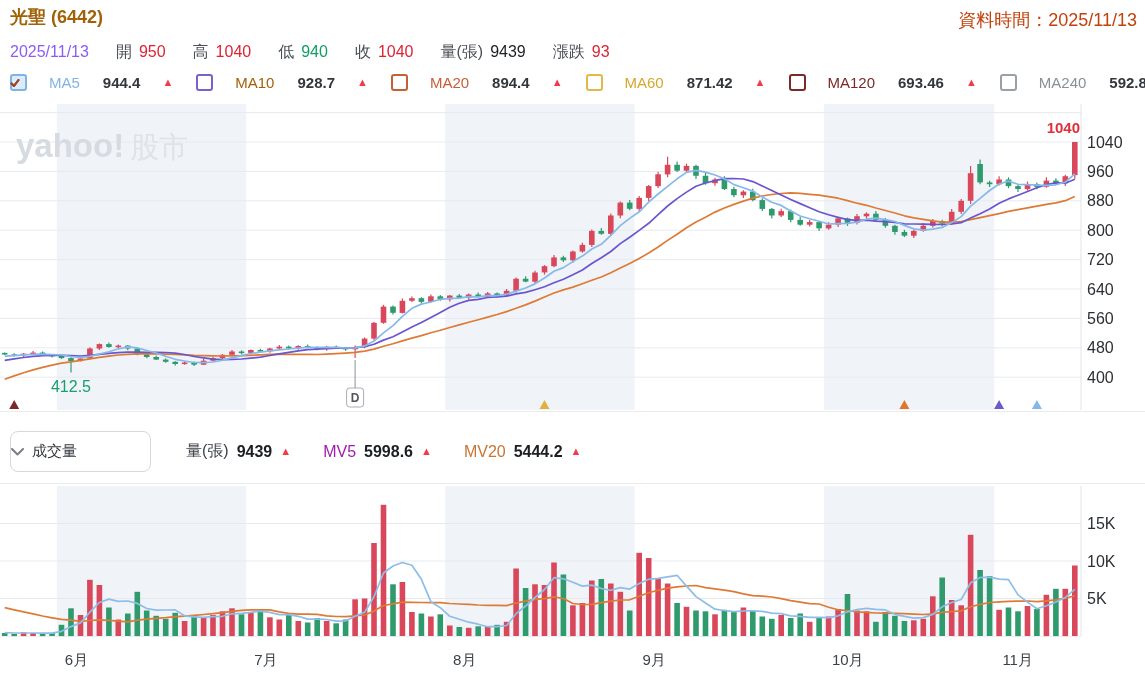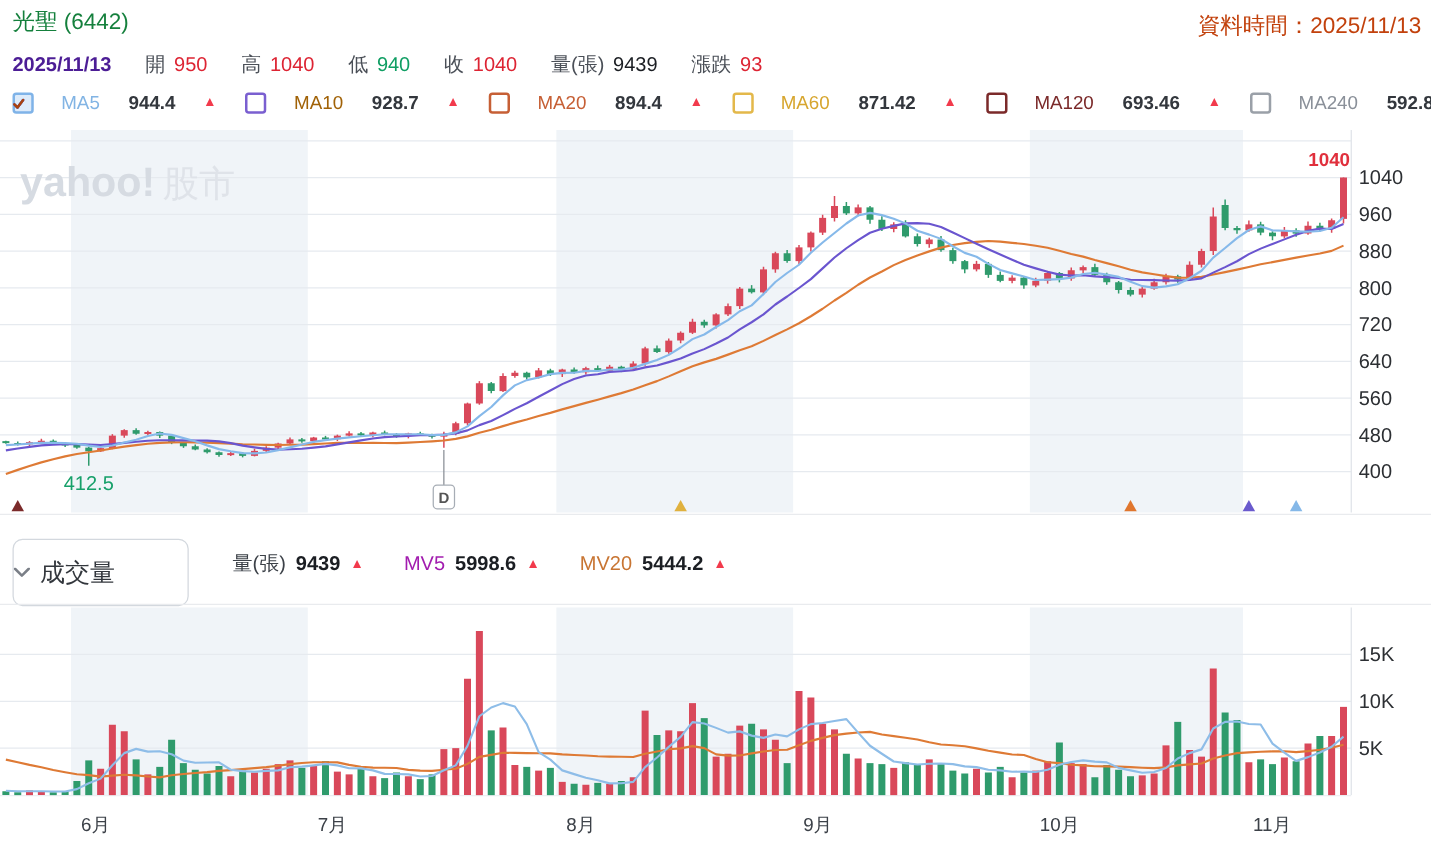"光聖 (6442)" .stock-title { color: #15803d -> #a16207; font-weight: 400 -> 700 }
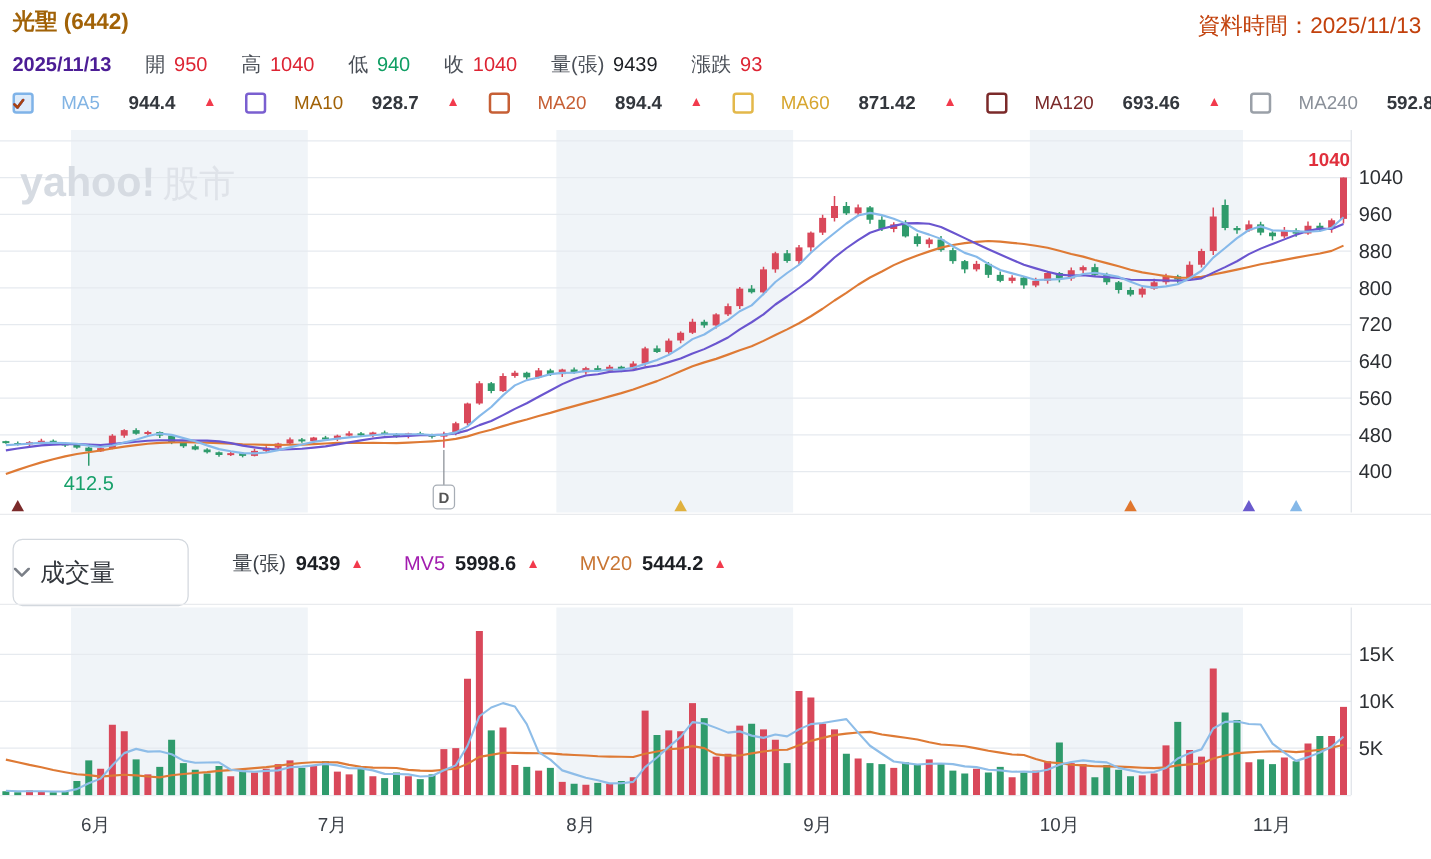"2025/11/13" .quote-date { color: #4c1d95 -> #8b5cf6; font-weight: bold -> none }
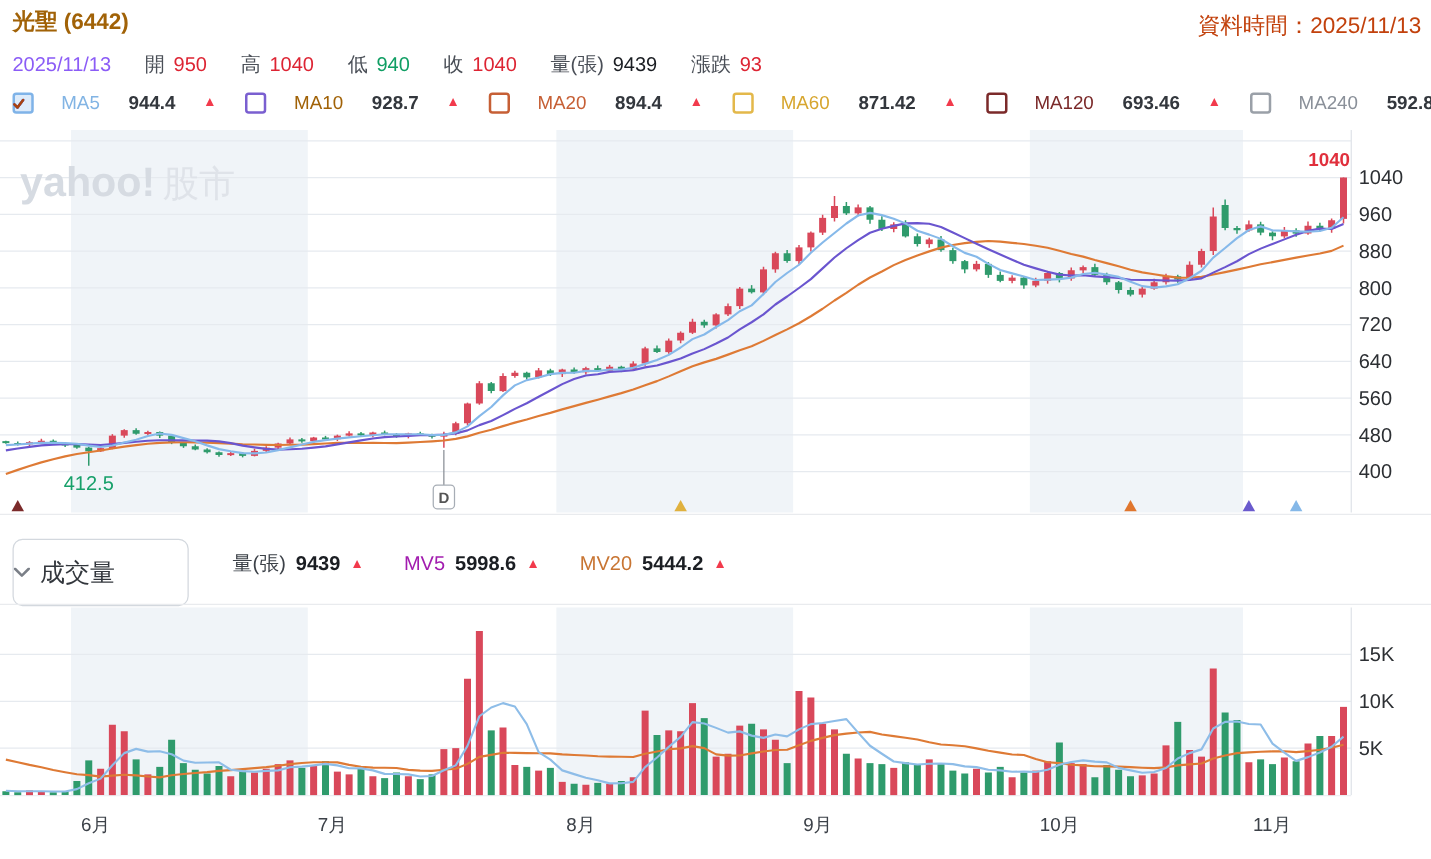"成交量" .vol-dropdown { font-size: 20px -> 15px; height: 54px -> 41px }
